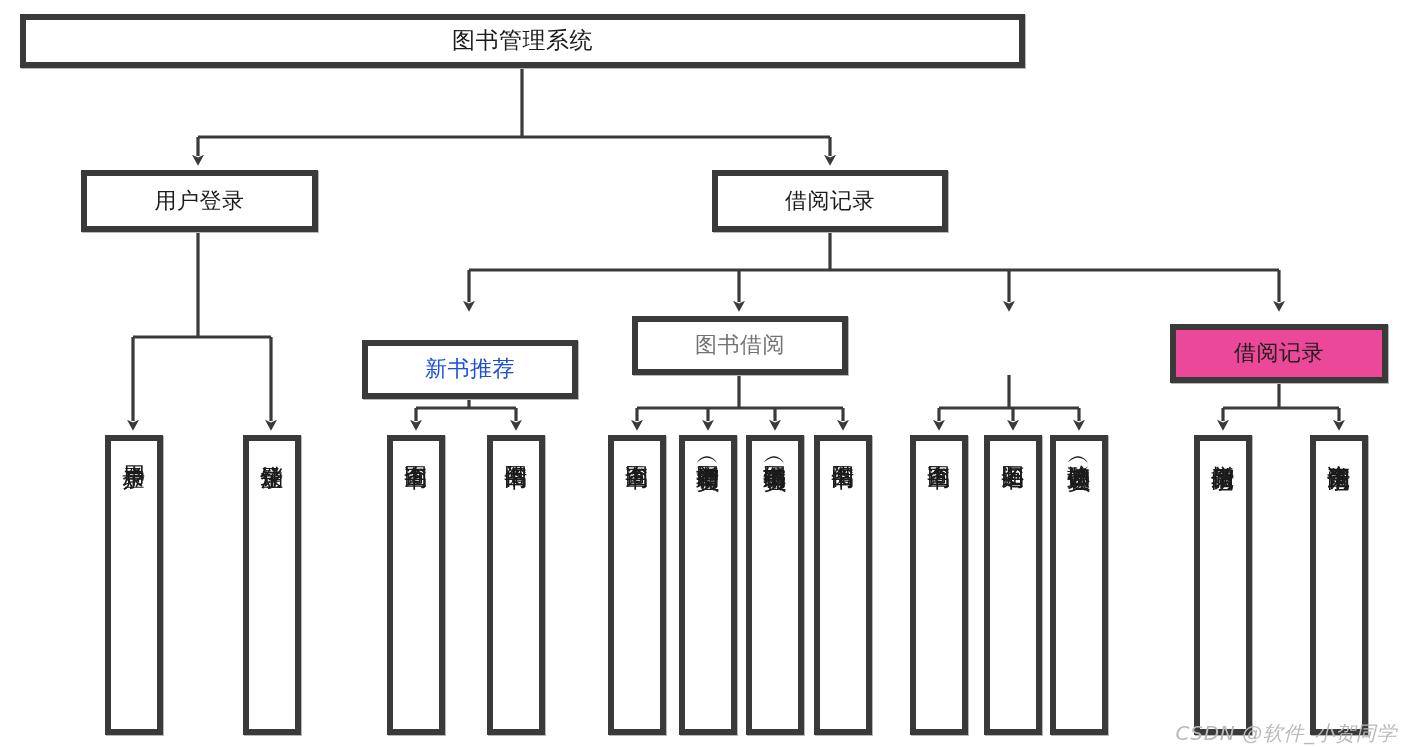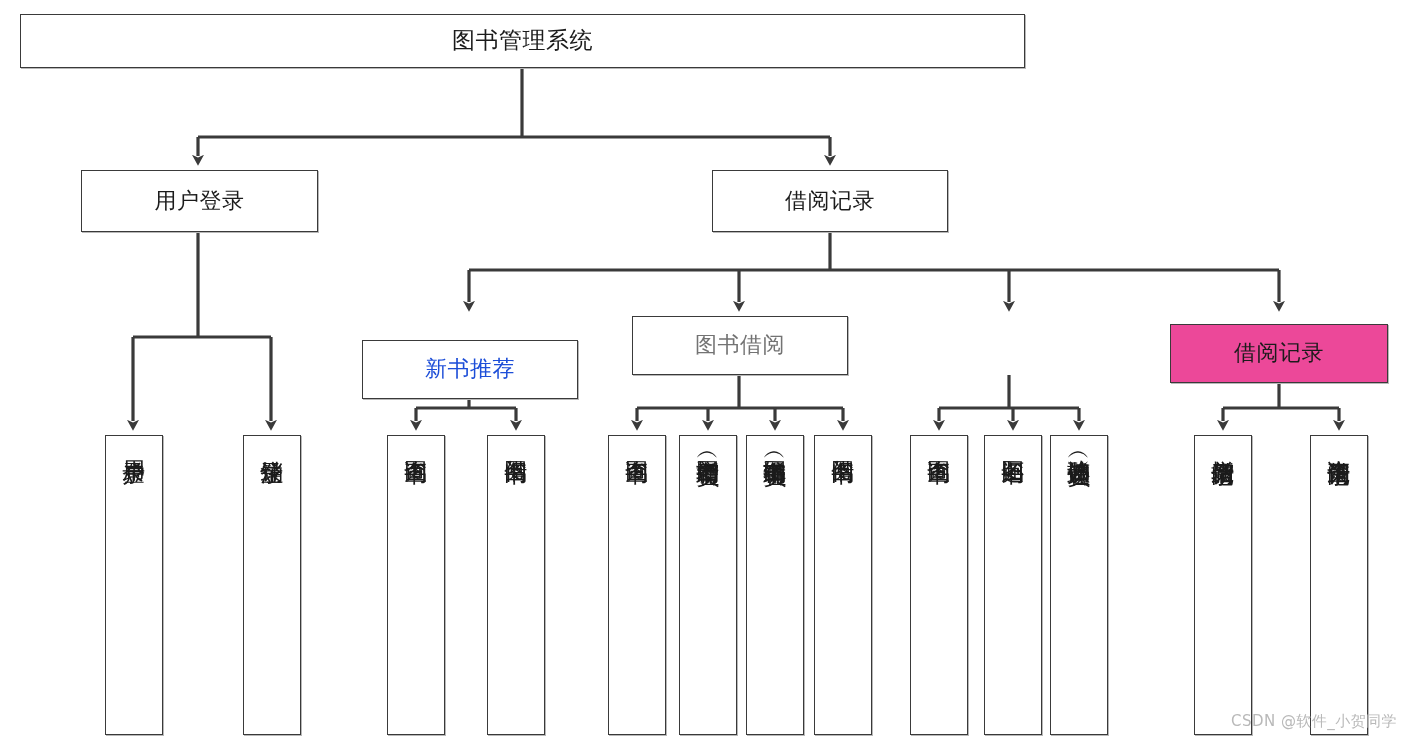"图书管理系统" .node { border: 1px solid #eab308 -> 6px solid #eab308 }
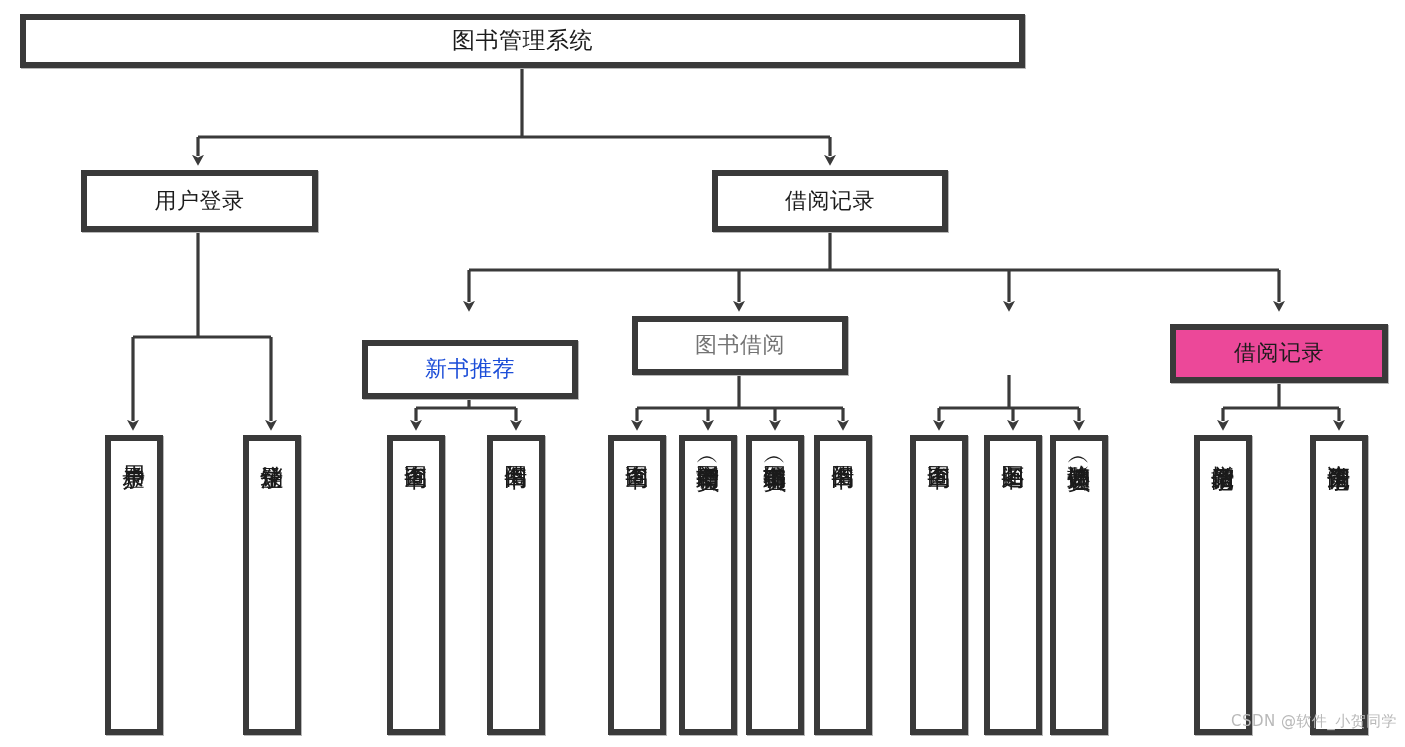"CSDN @软件_小贺同学" .watermark { bottom: 16px -> 0; font-size: 15px -> 20px; font-style: none -> italic }
